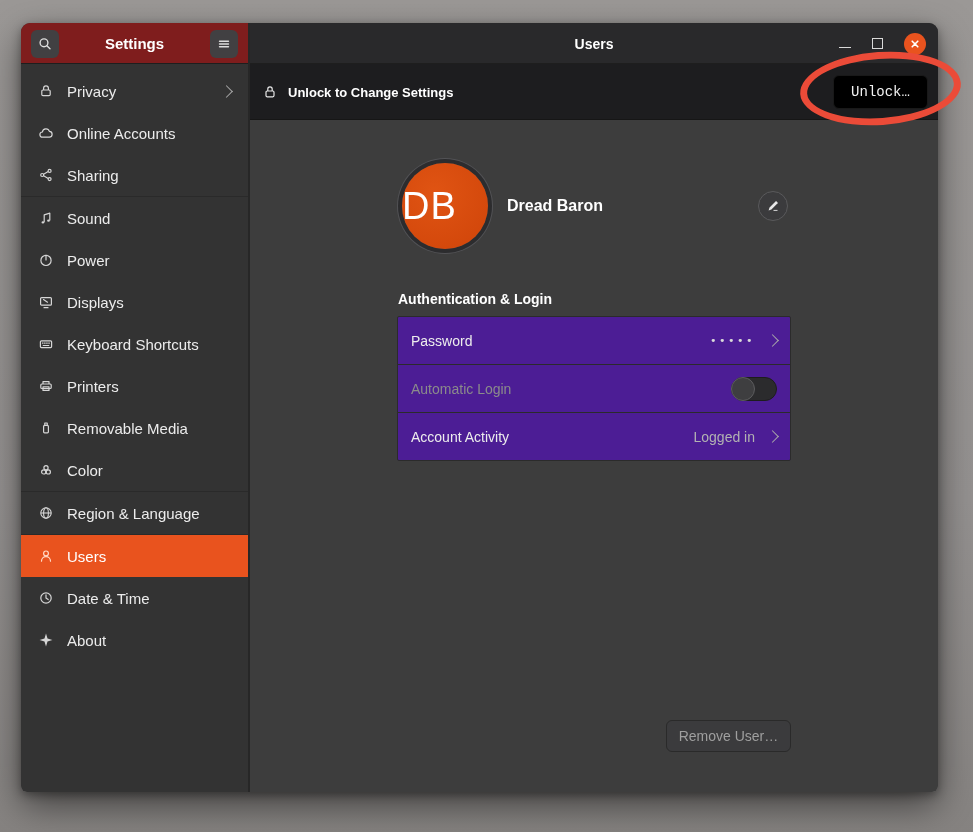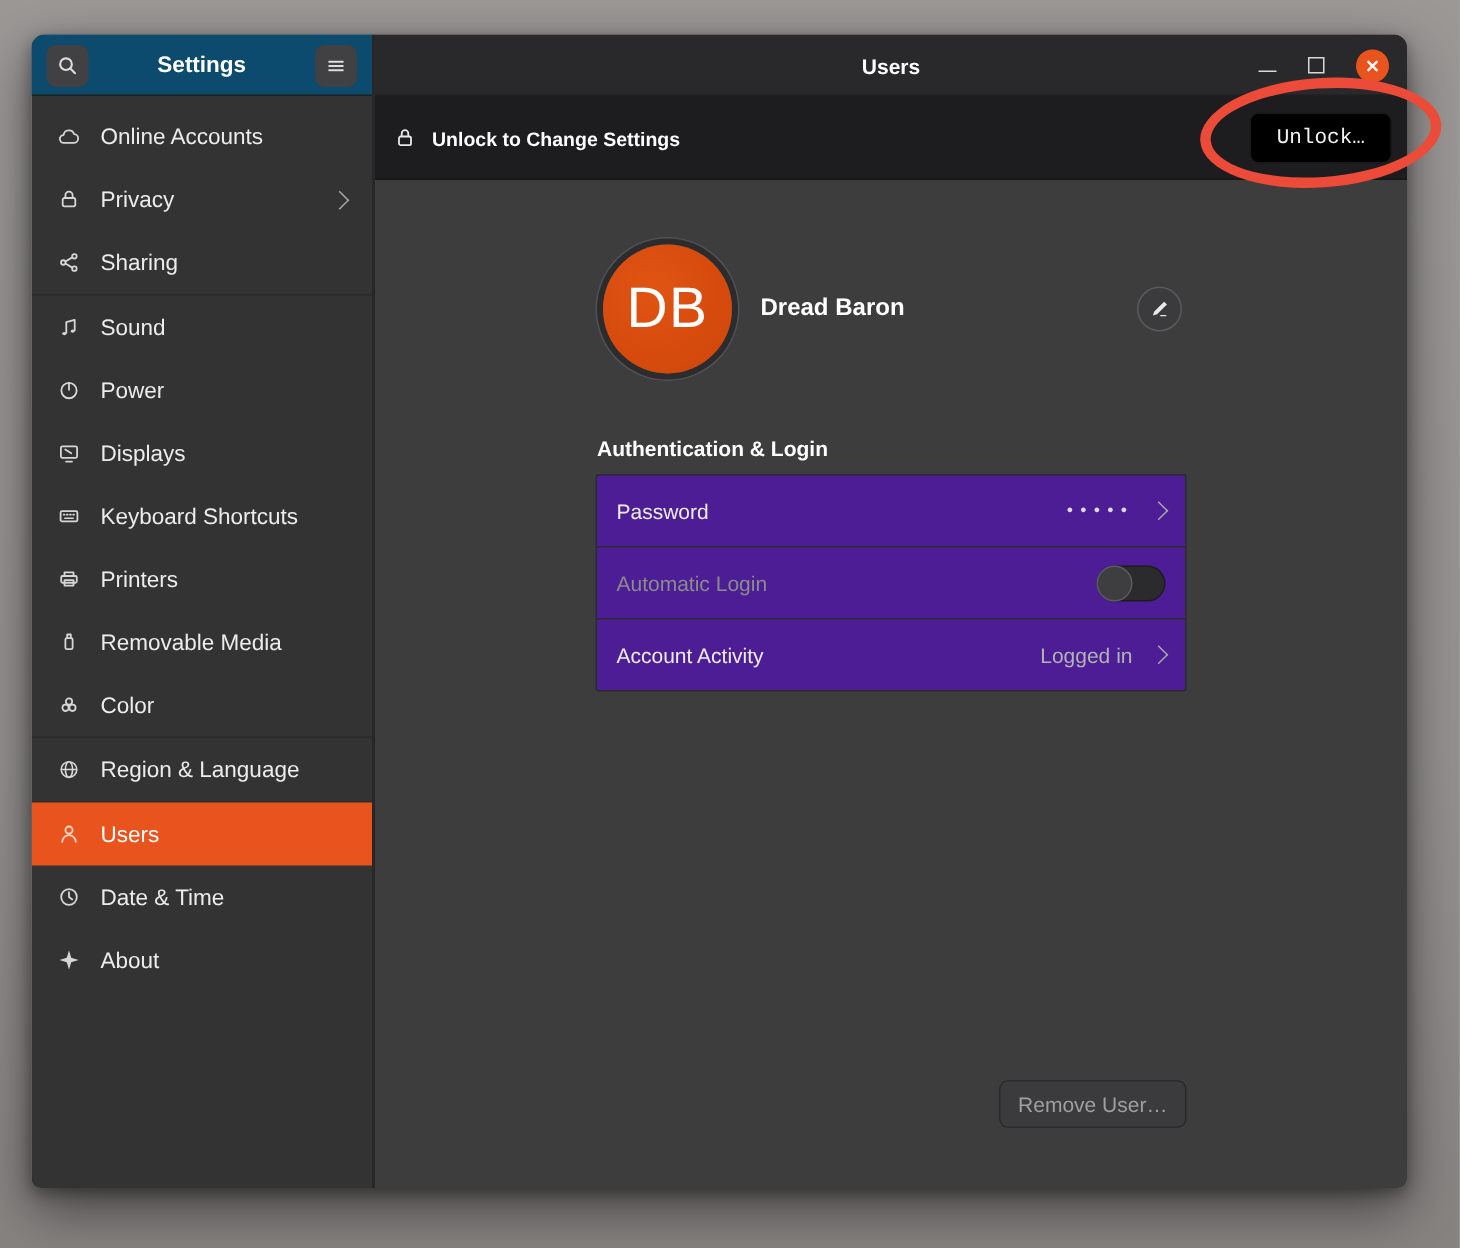"Settings" .sidebar-header { background: #0c4a6e -> #7f1d1d }
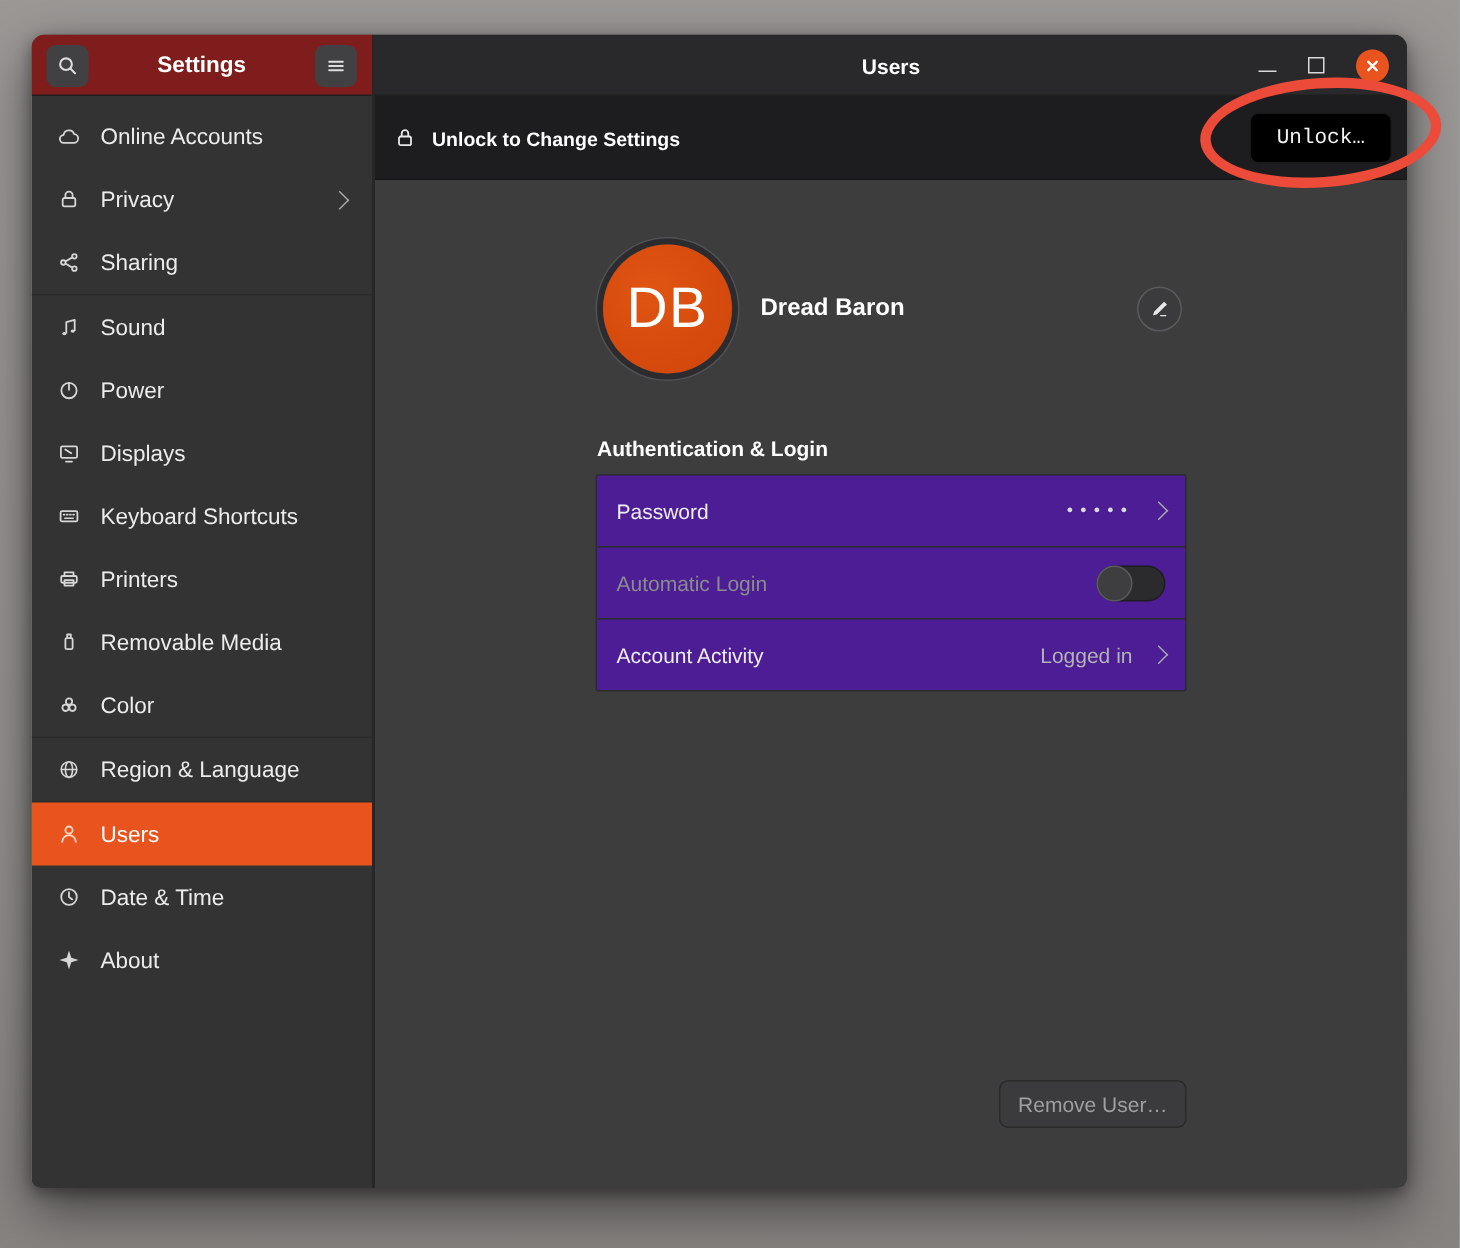"Online Accounts" div.srow { order: before "Privacy" -> after "Privacy" }
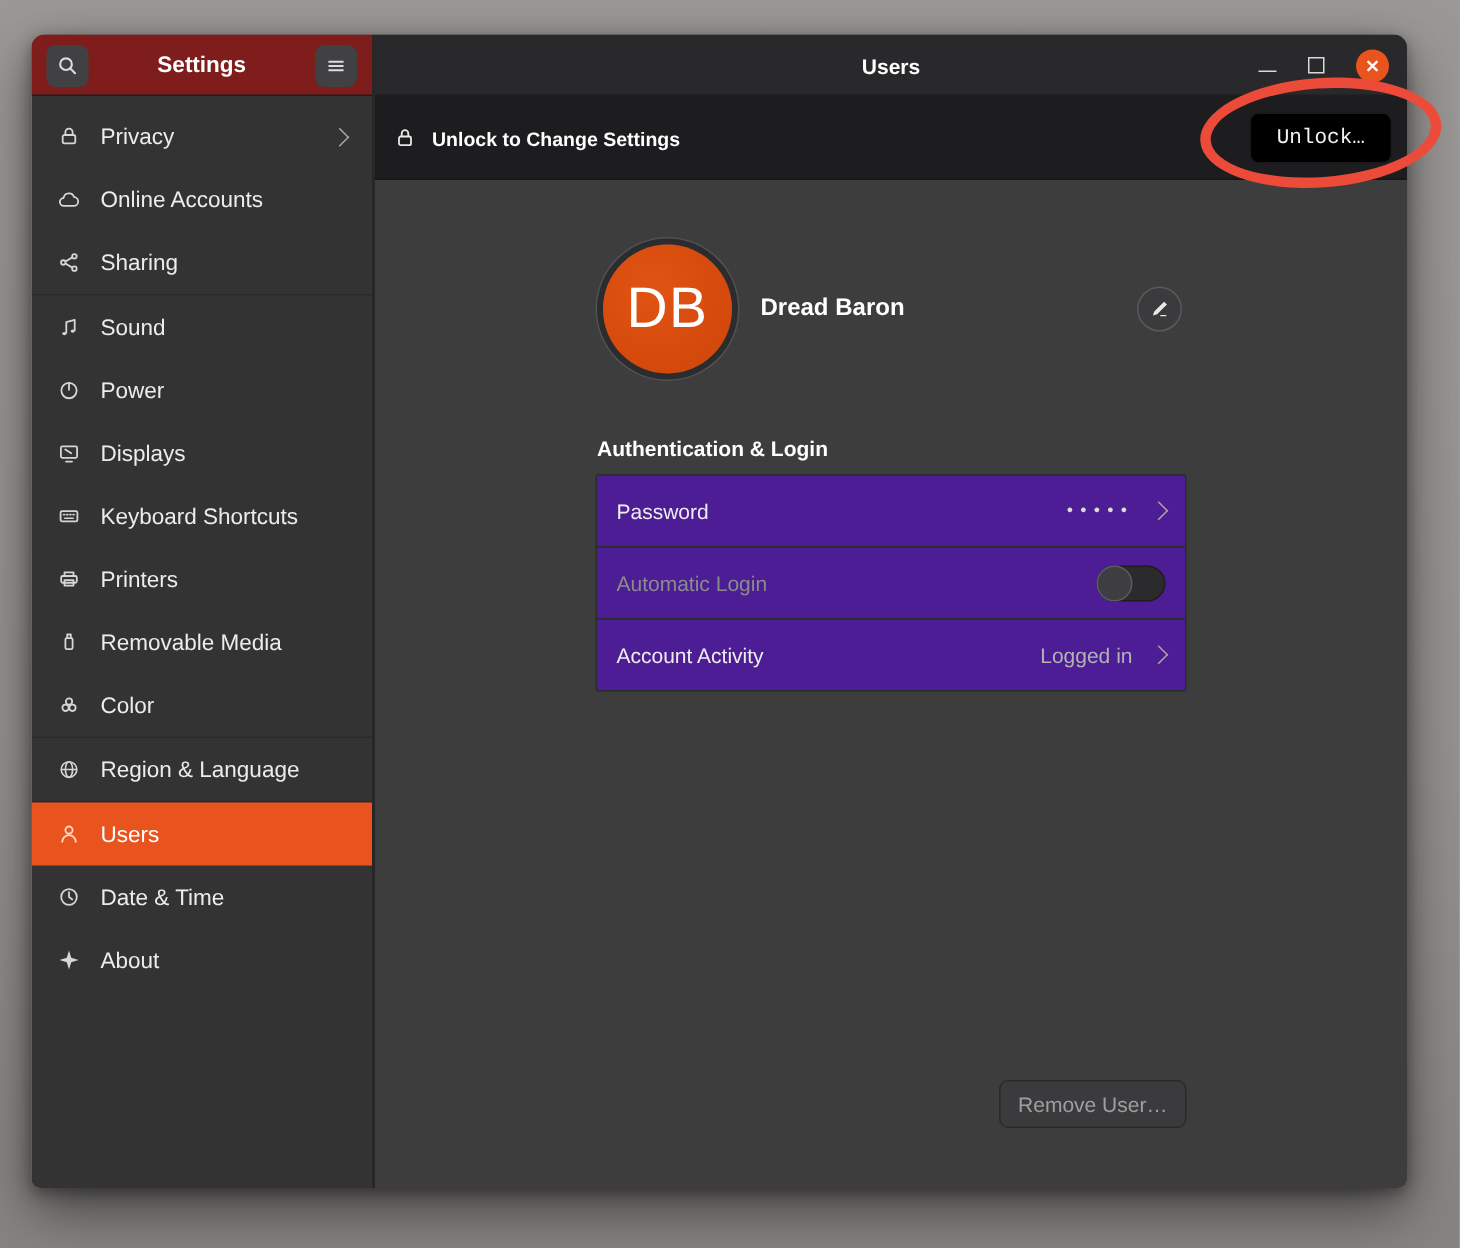"DB" .avatar { justify-content: center -> none }
